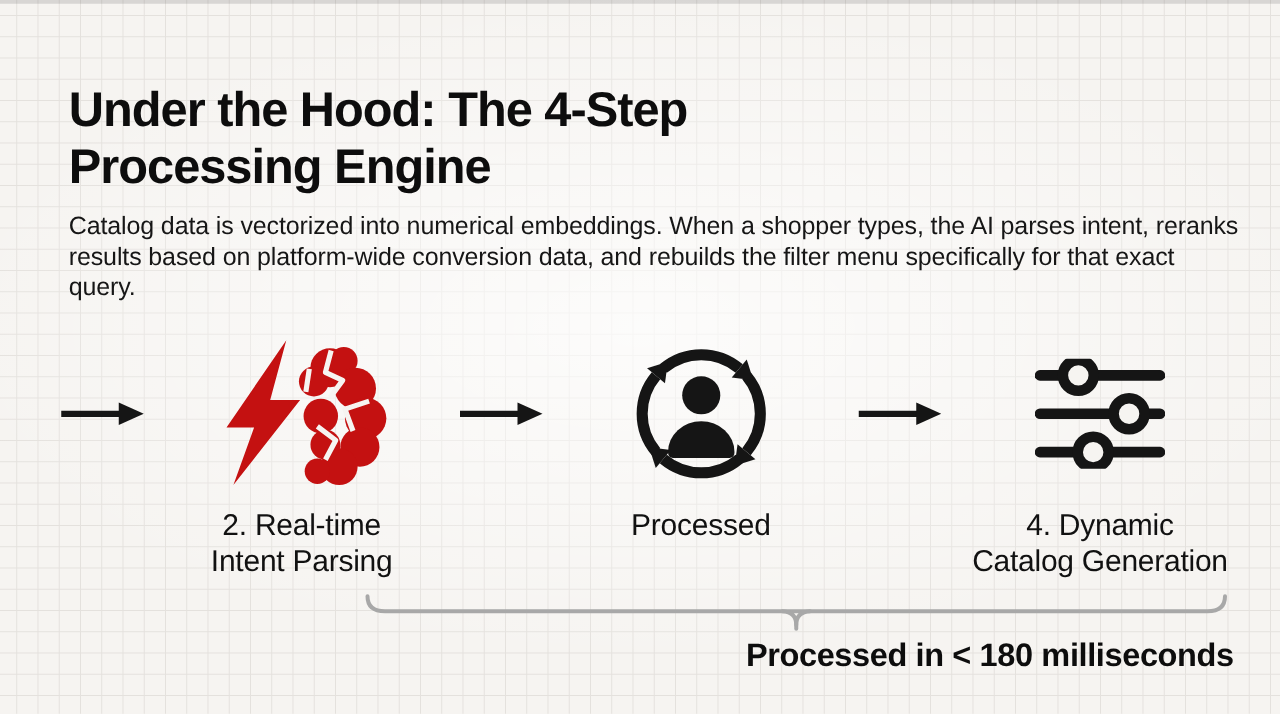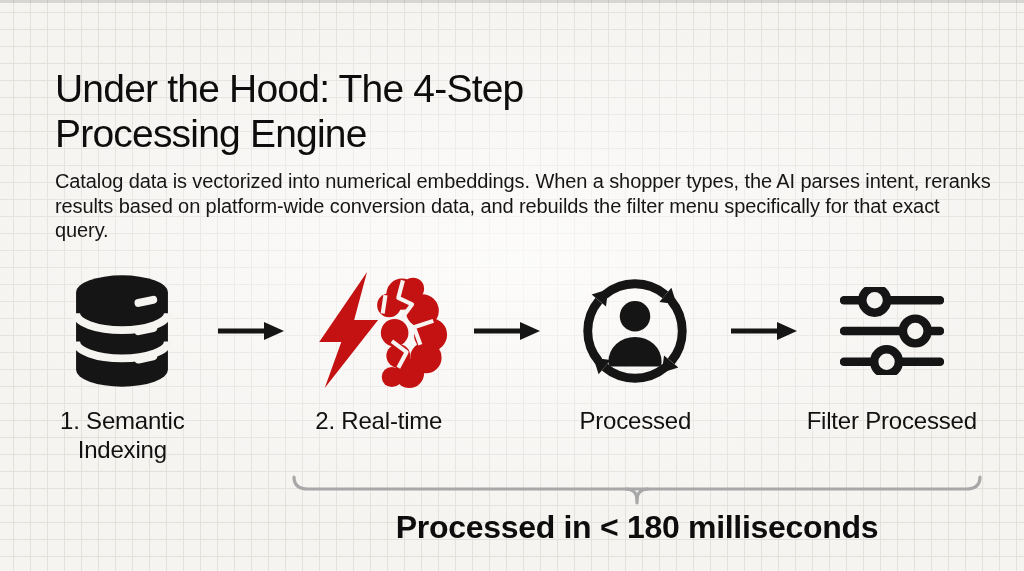"Under the Hood: The 4-Step" .title { font-weight: 400 -> 700 }
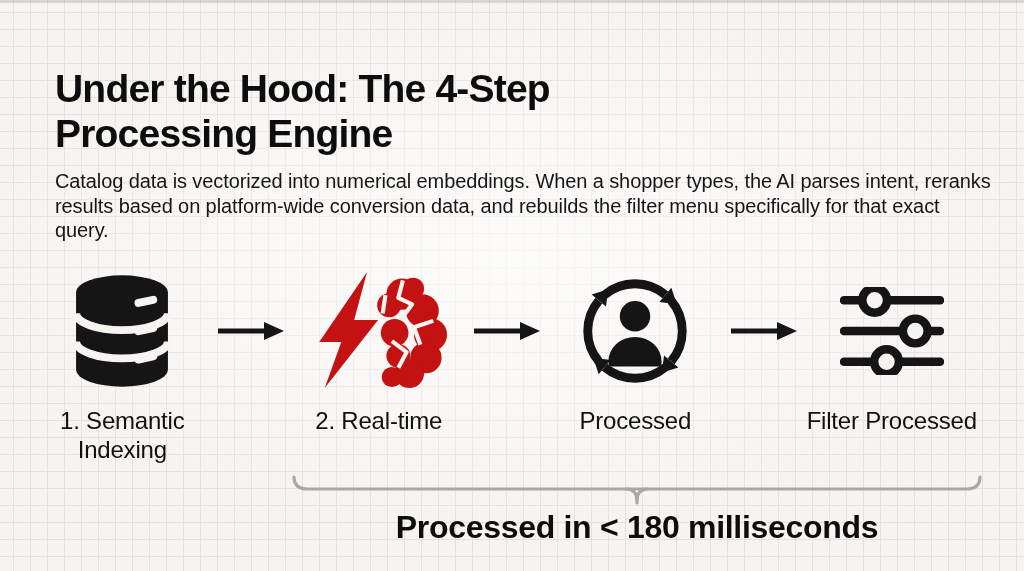"1. Semantic" div.step { html: <div> <div> <svg> <path></path> <path></path> <path></path> <rect></rect> <rect></rect> <rect></rect> </svg> </div> <div> <span>1. Semantic</span> <span>Indexing</span> </div> </div> -> none }
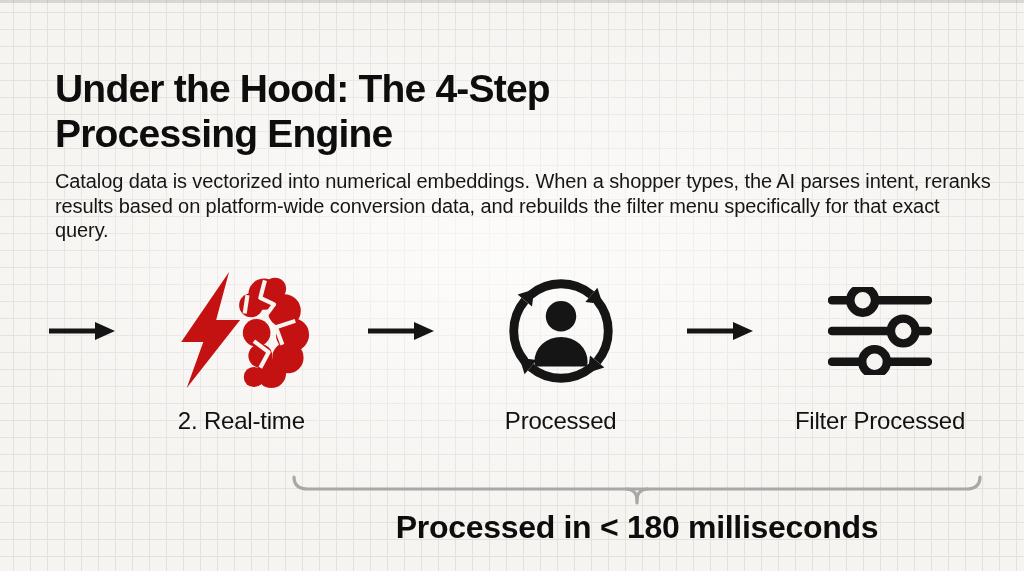"4. Dynamic" span { html: none -> <span>4. Dynamic</span> }
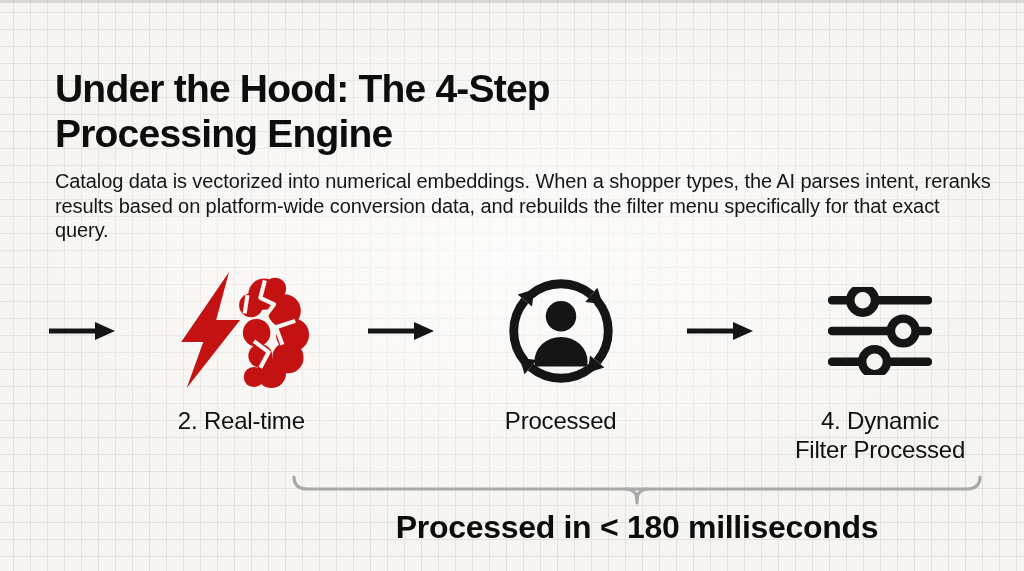"Intent Parsing" span { html: none -> <span>Intent Parsing</span> }
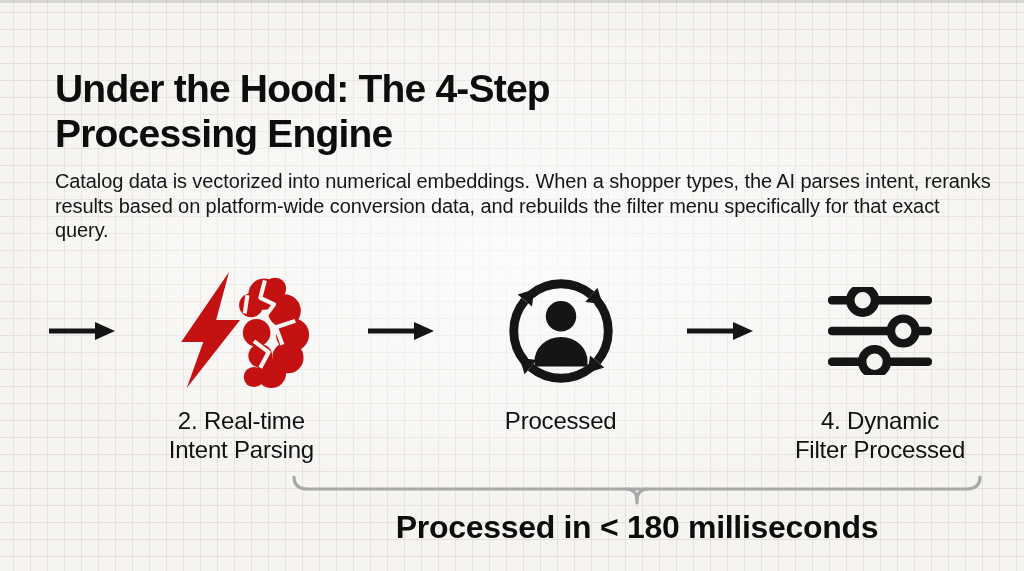"Filter Processed" span { text: Filter Processed -> Catalog Generation }
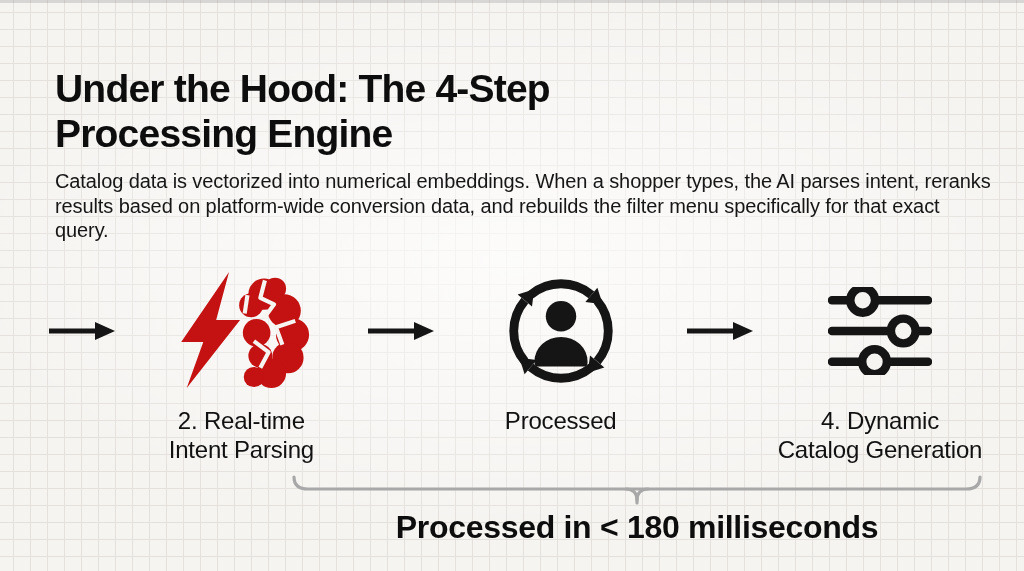"Processed in < 180 milliseconds" .caption { font-size: 32px -> 26px; text-align: center -> right }
